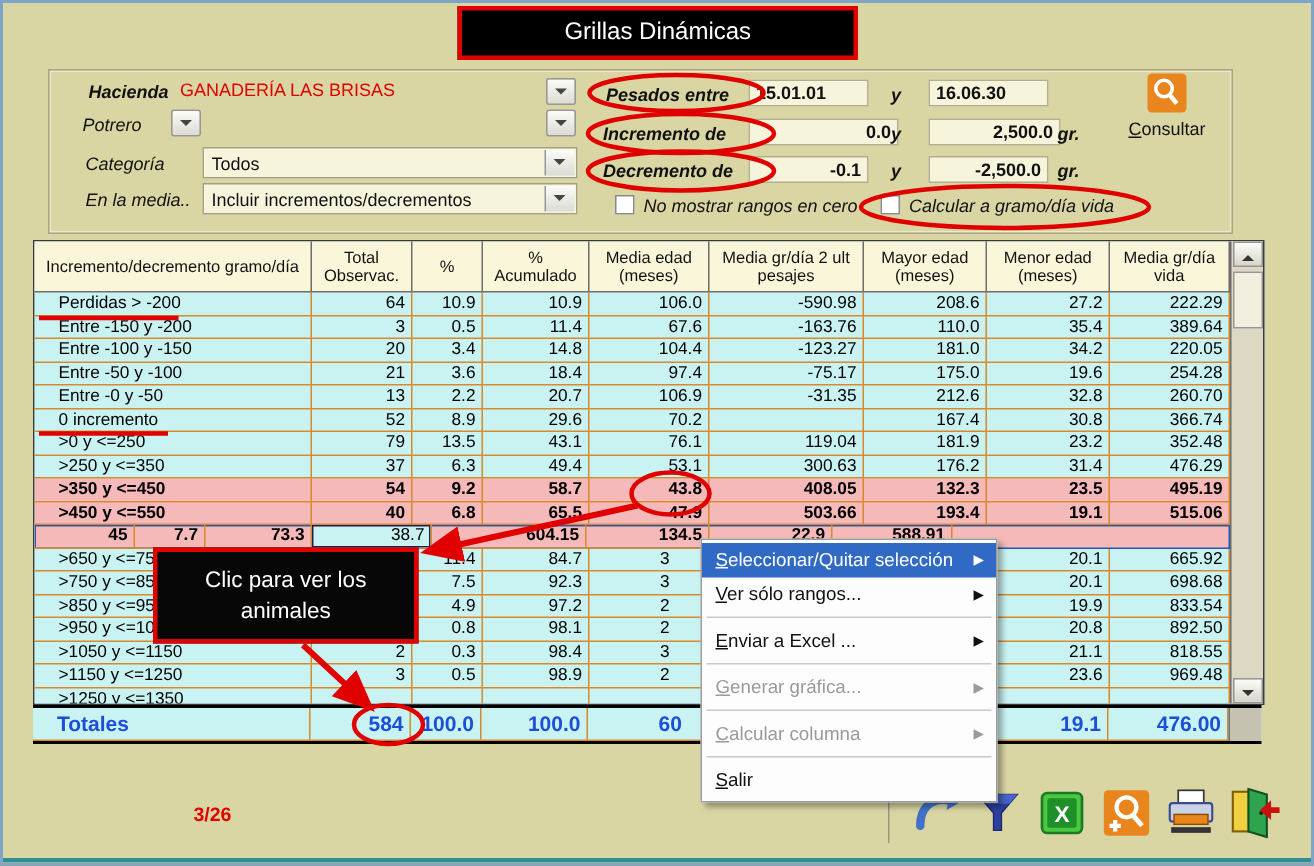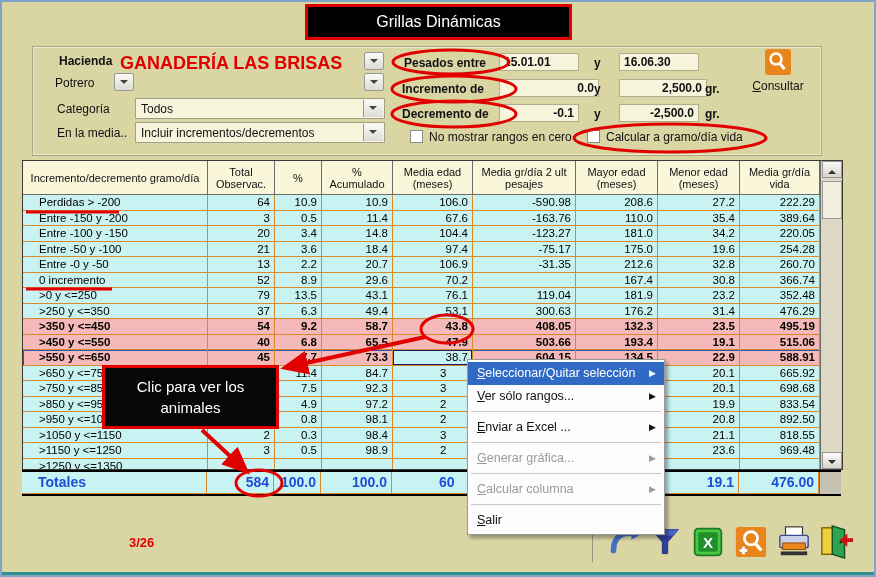"Hacienda" .flabel { font-style: none -> italic }
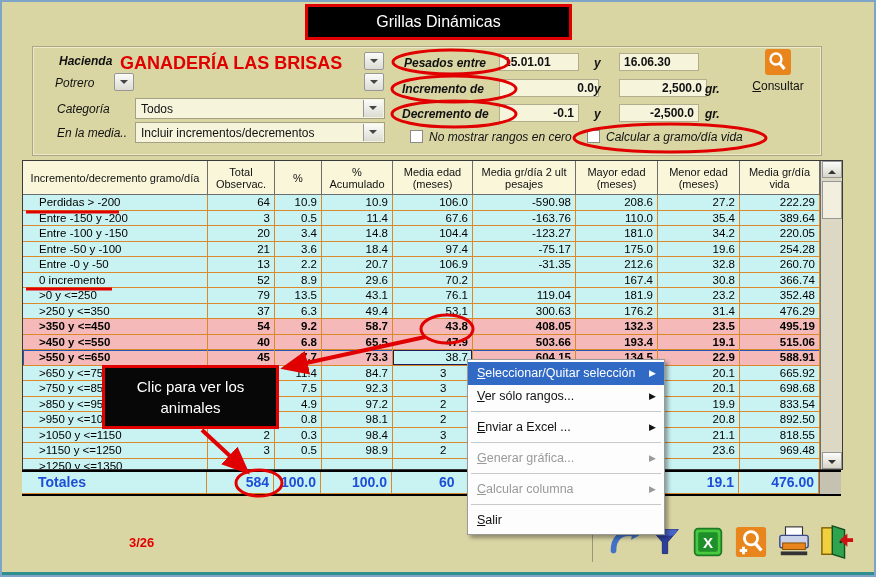"GANADERÍA LAS BRISAS" #hacienda-value { font-size: 18px -> 12px; font-weight: bold -> normal }
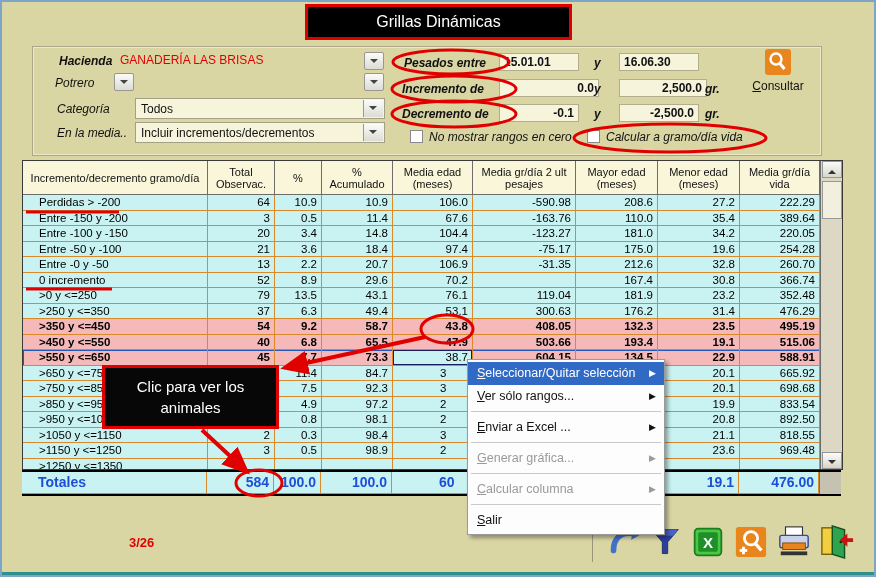">550 y <=650" div.cell { html: <div>&gt;550 y &lt;=650</div> -> none }
